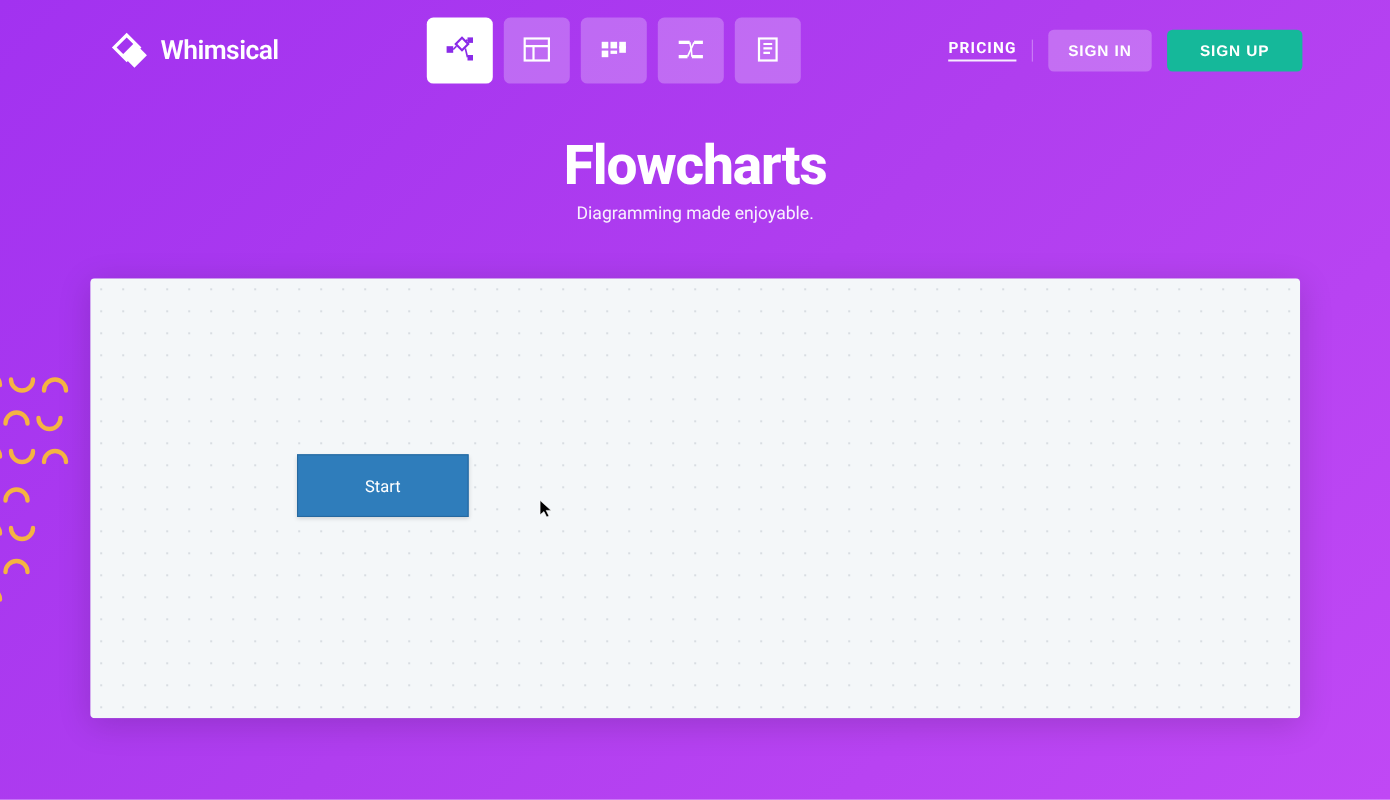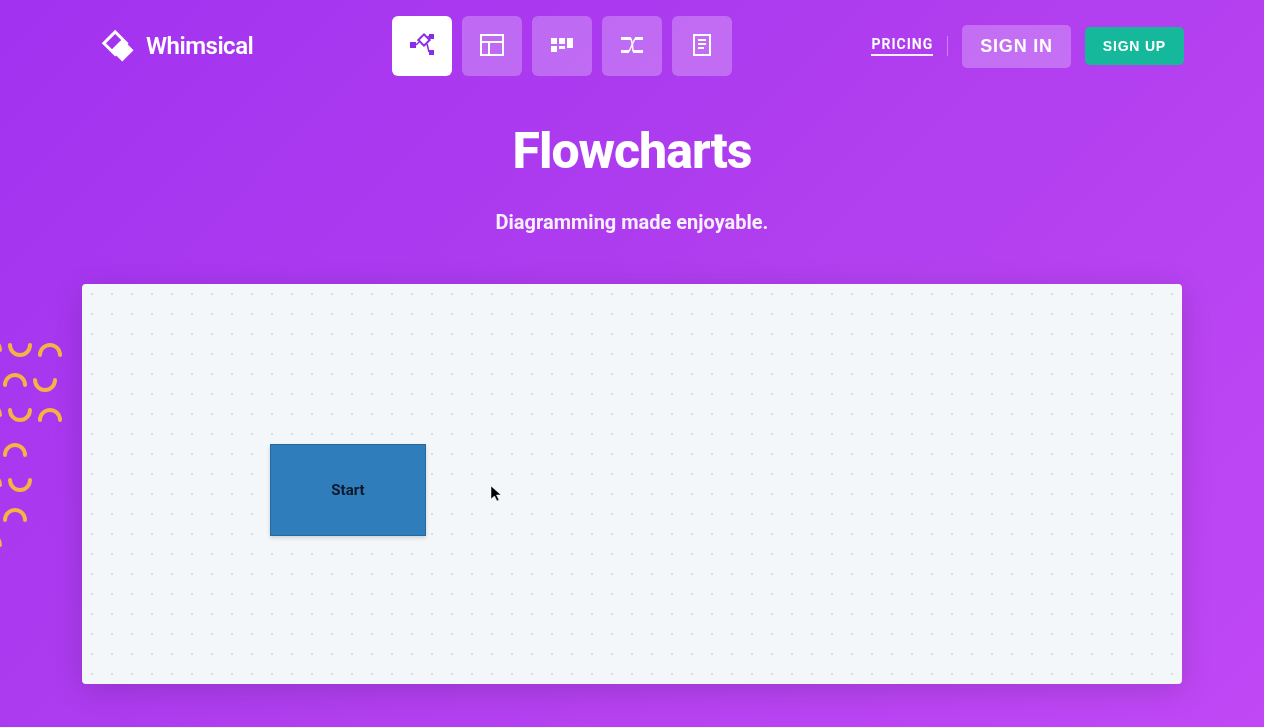"SIGN IN" .signin-btn { font-size: 18px -> 14px }
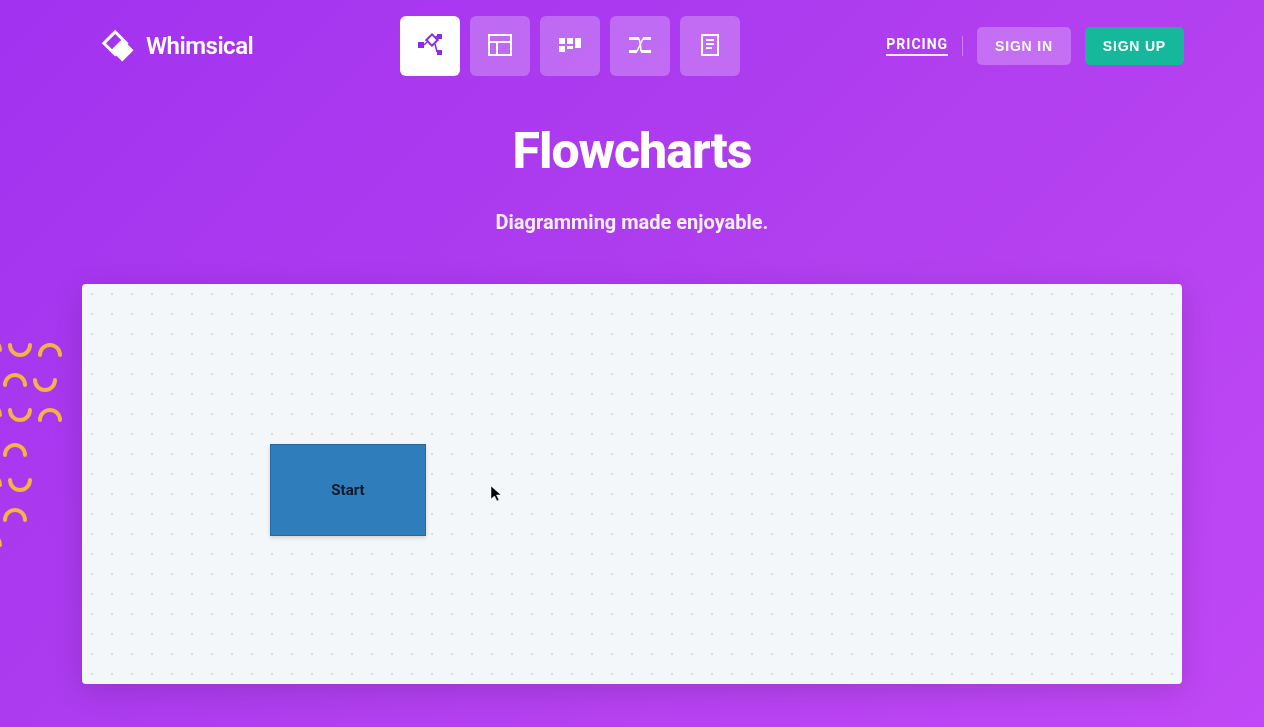"SIGN UP" .signup-btn { padding: 11px 18px -> 11px 30px }
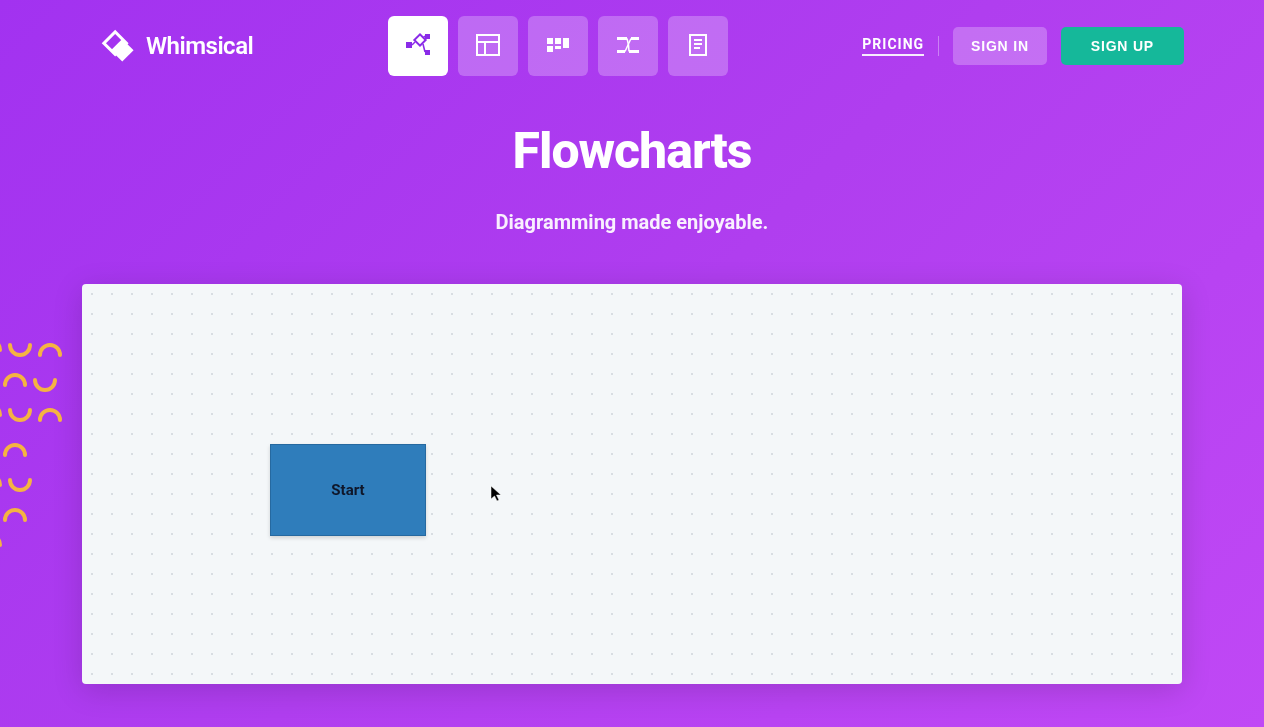"Diagramming made enjoyable." .hero-subtitle { font-size: 20px -> 16px; font-weight: 700 -> 400; margin-top: 30px -> 4px }
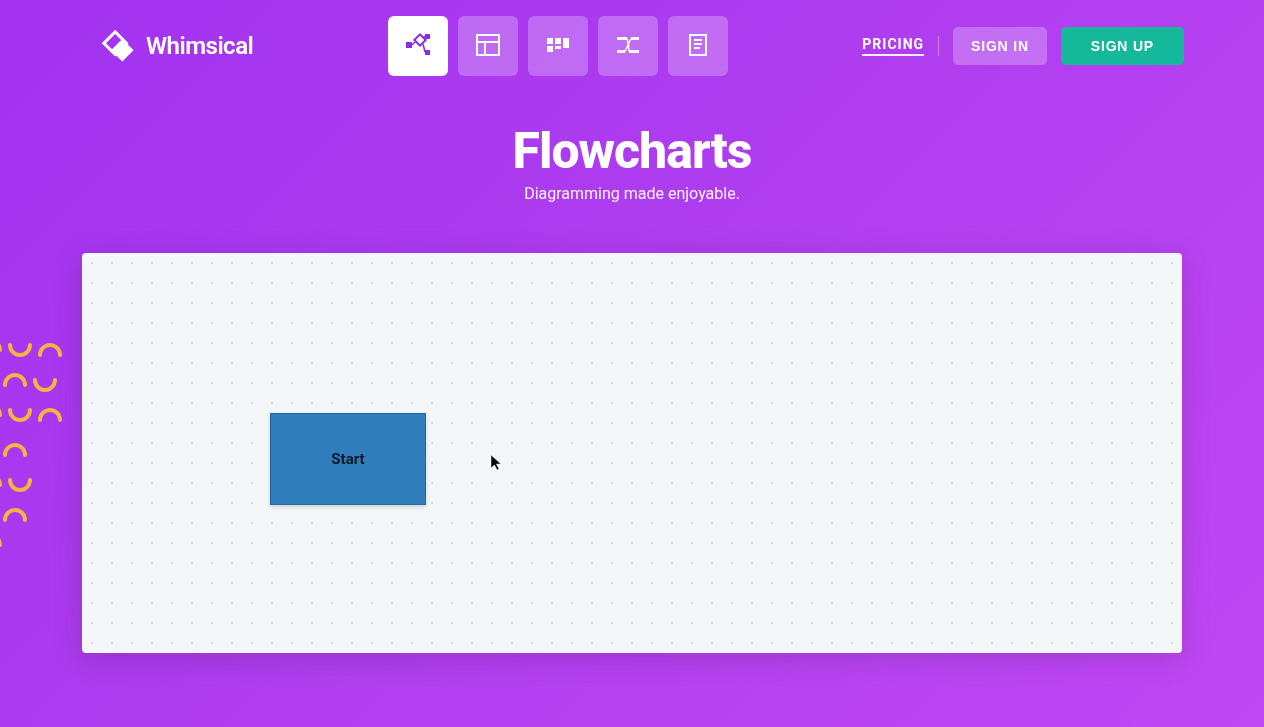"Start" .start-node { color: #0f172a -> #ffffff; font-weight: 700 -> 400; height: 92px -> 57px }
